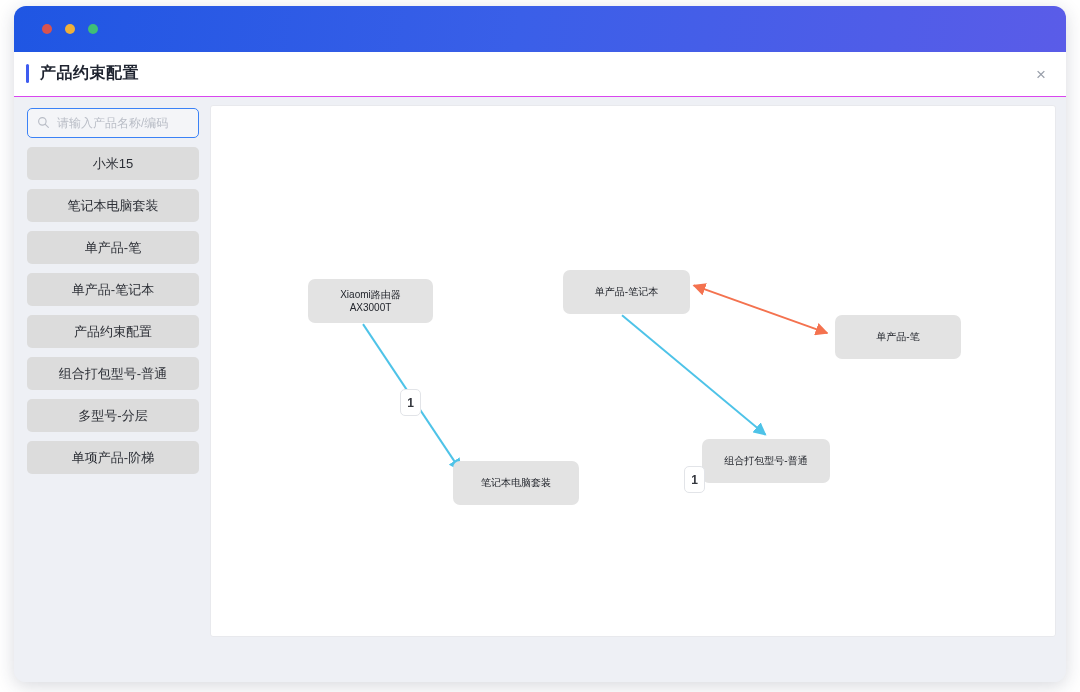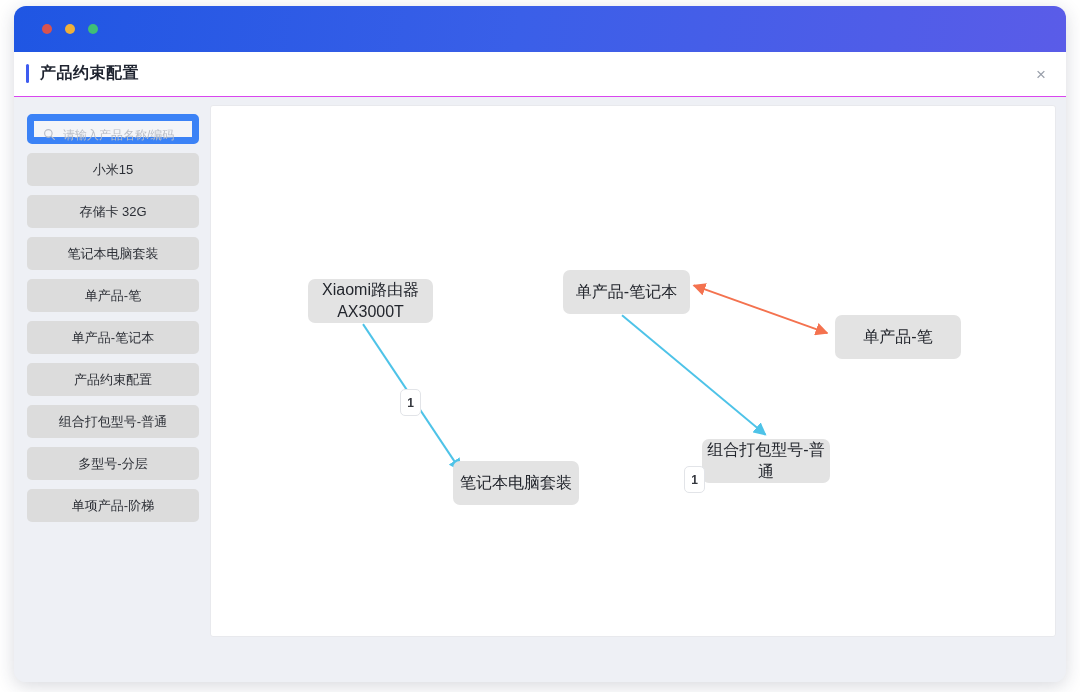"请输入产品名称/编码" .search-box { border: 7px solid #3b82f6 -> 1px solid #3b82f6; margin: 9px 0 0 5px -> 3px 0 0 5px }
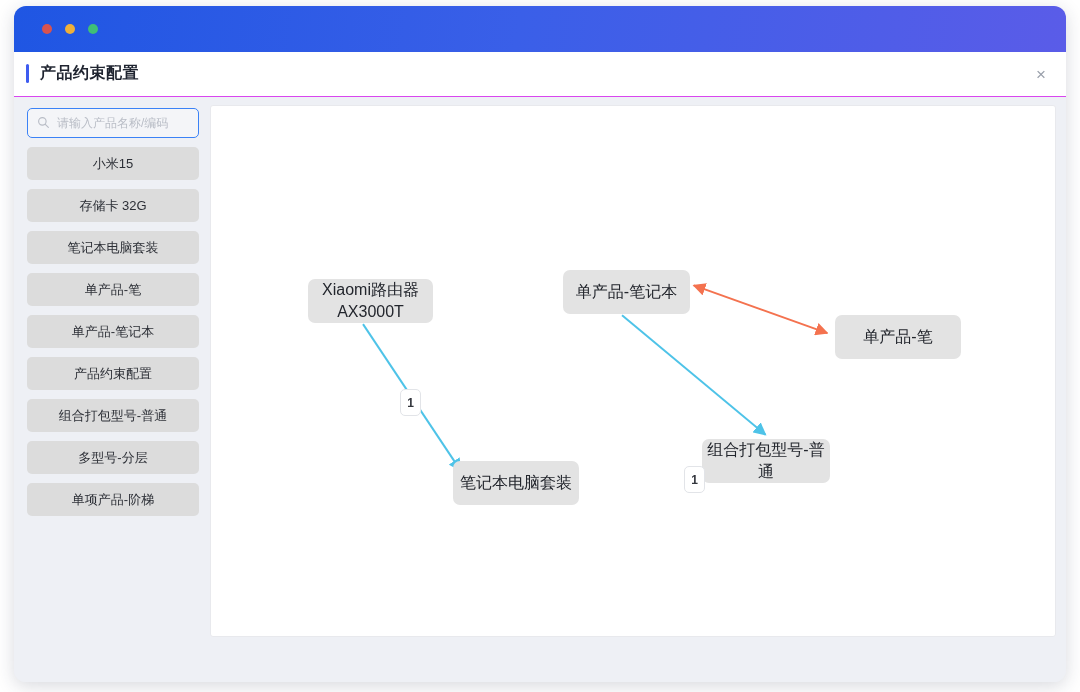"存储卡 32G" div.prod-item { html: <div>存储卡 32G</div> -> none }
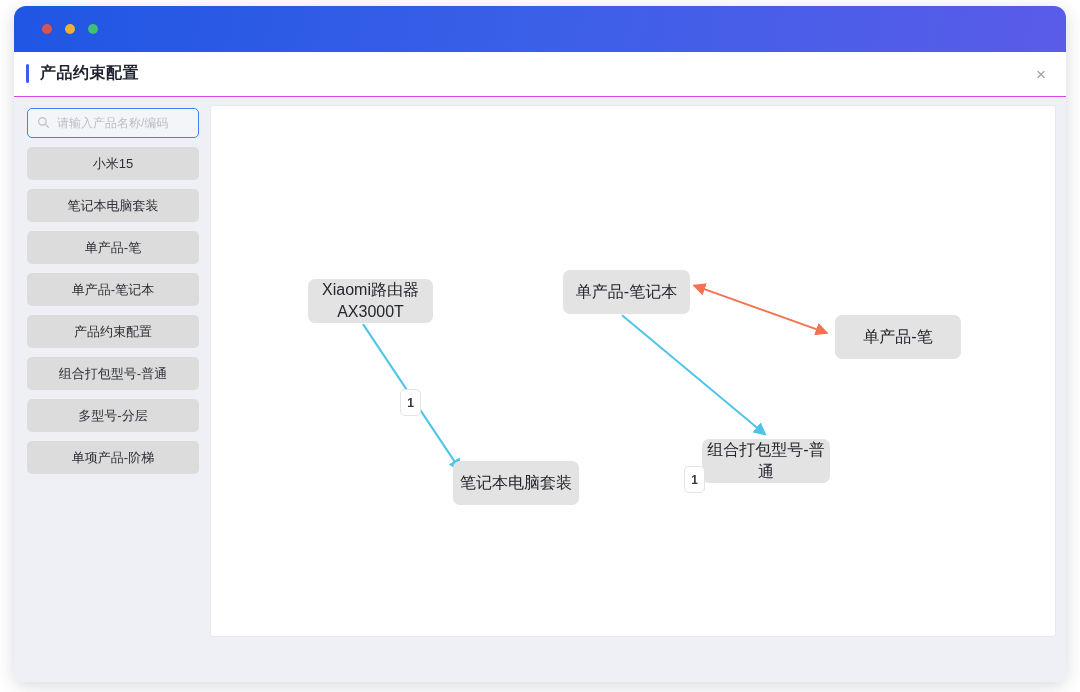"Xiaomi路由器" .node { font-size: 16px -> 10px }
